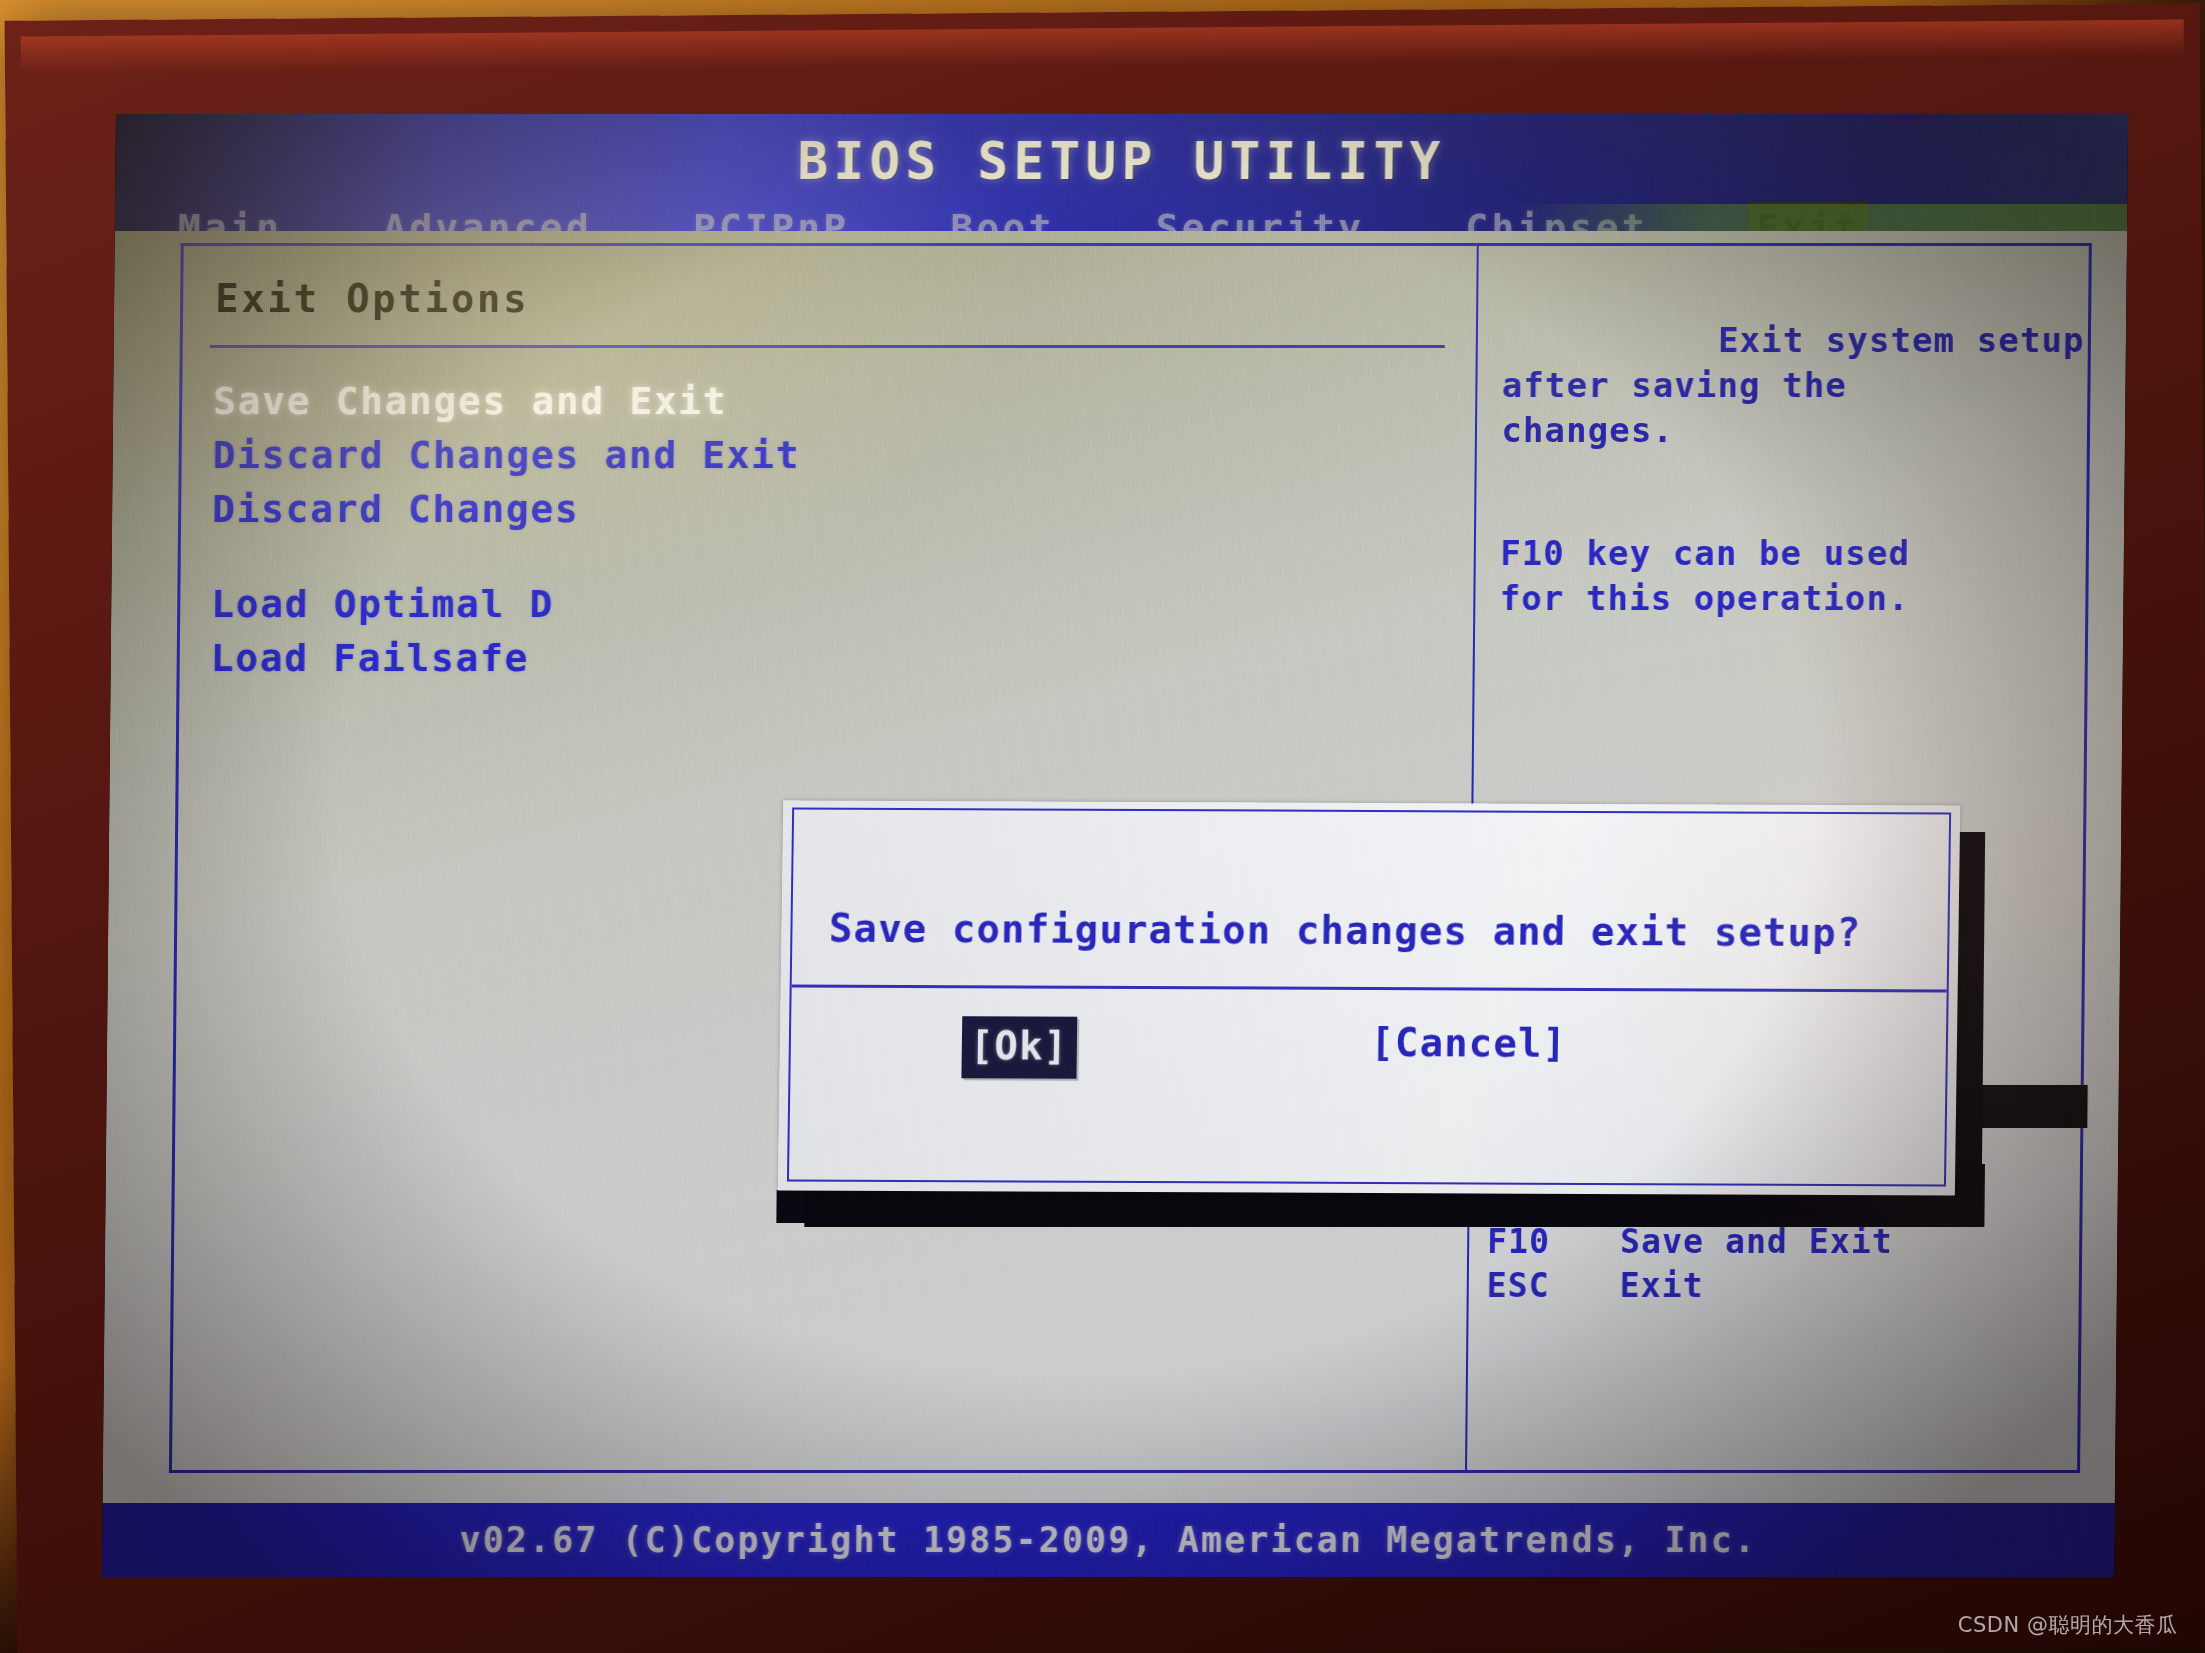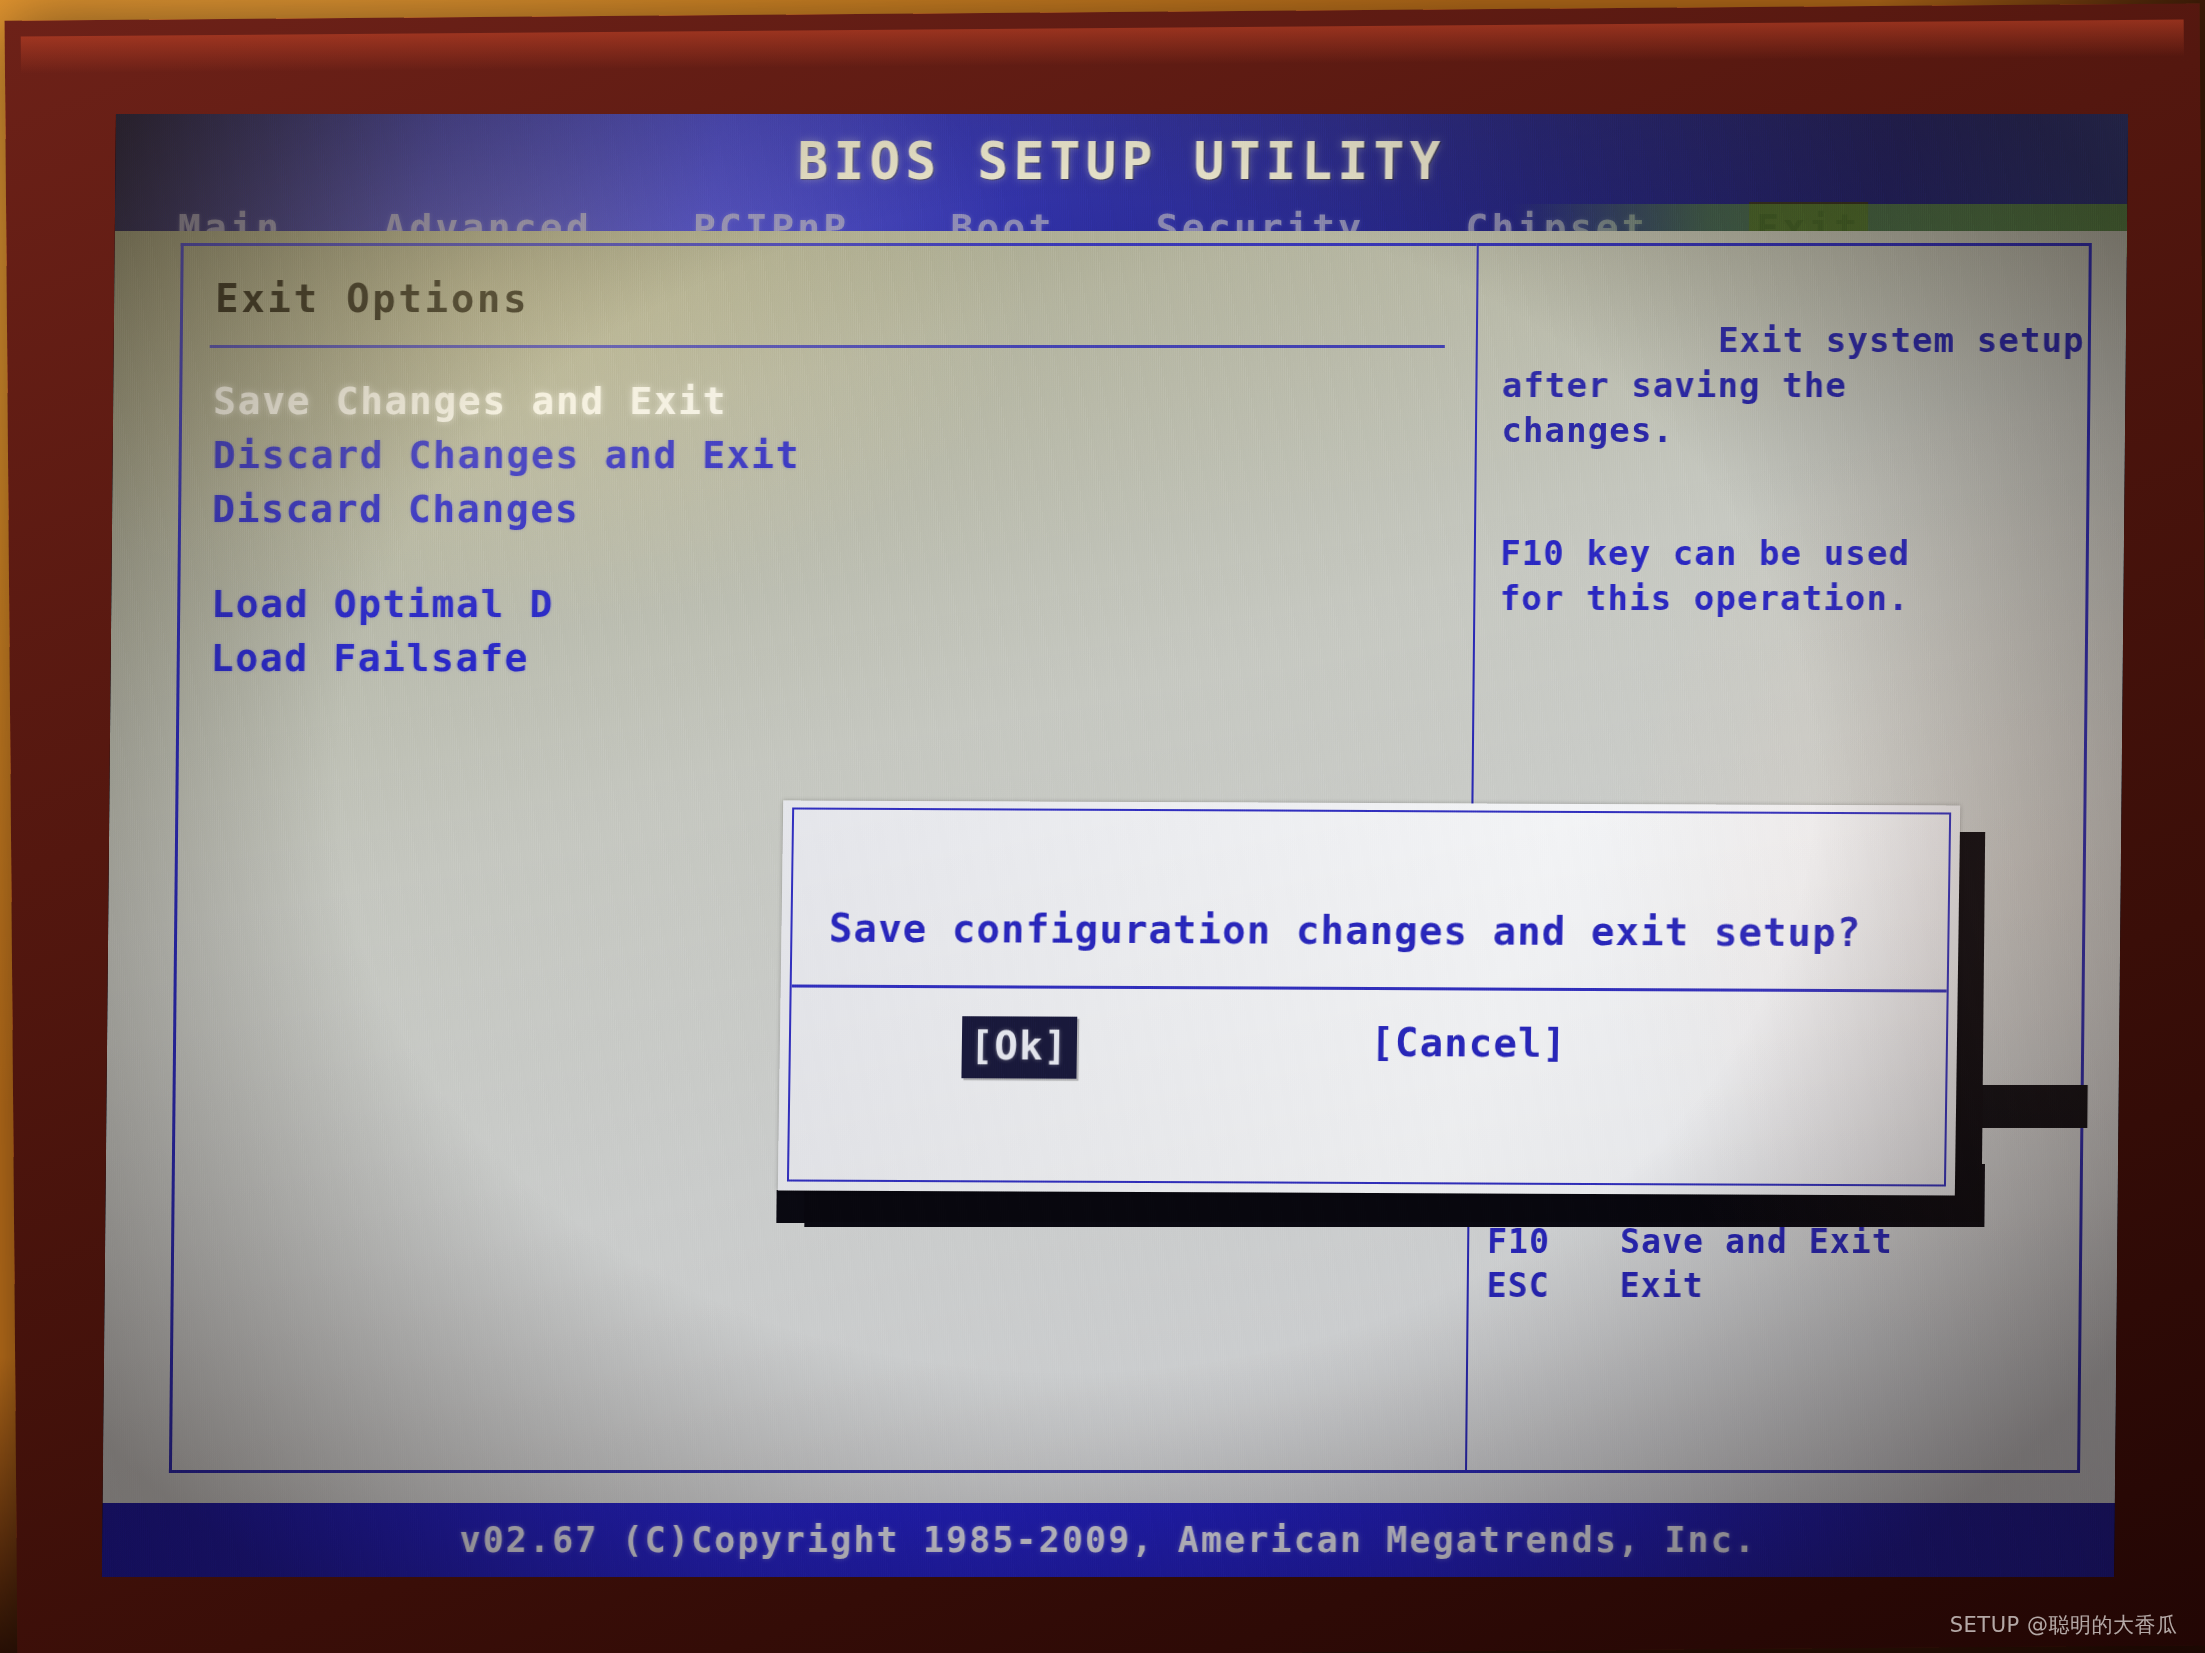"SETUP @聪明的大香瓜" div { text: SETUP -> CSDN }
